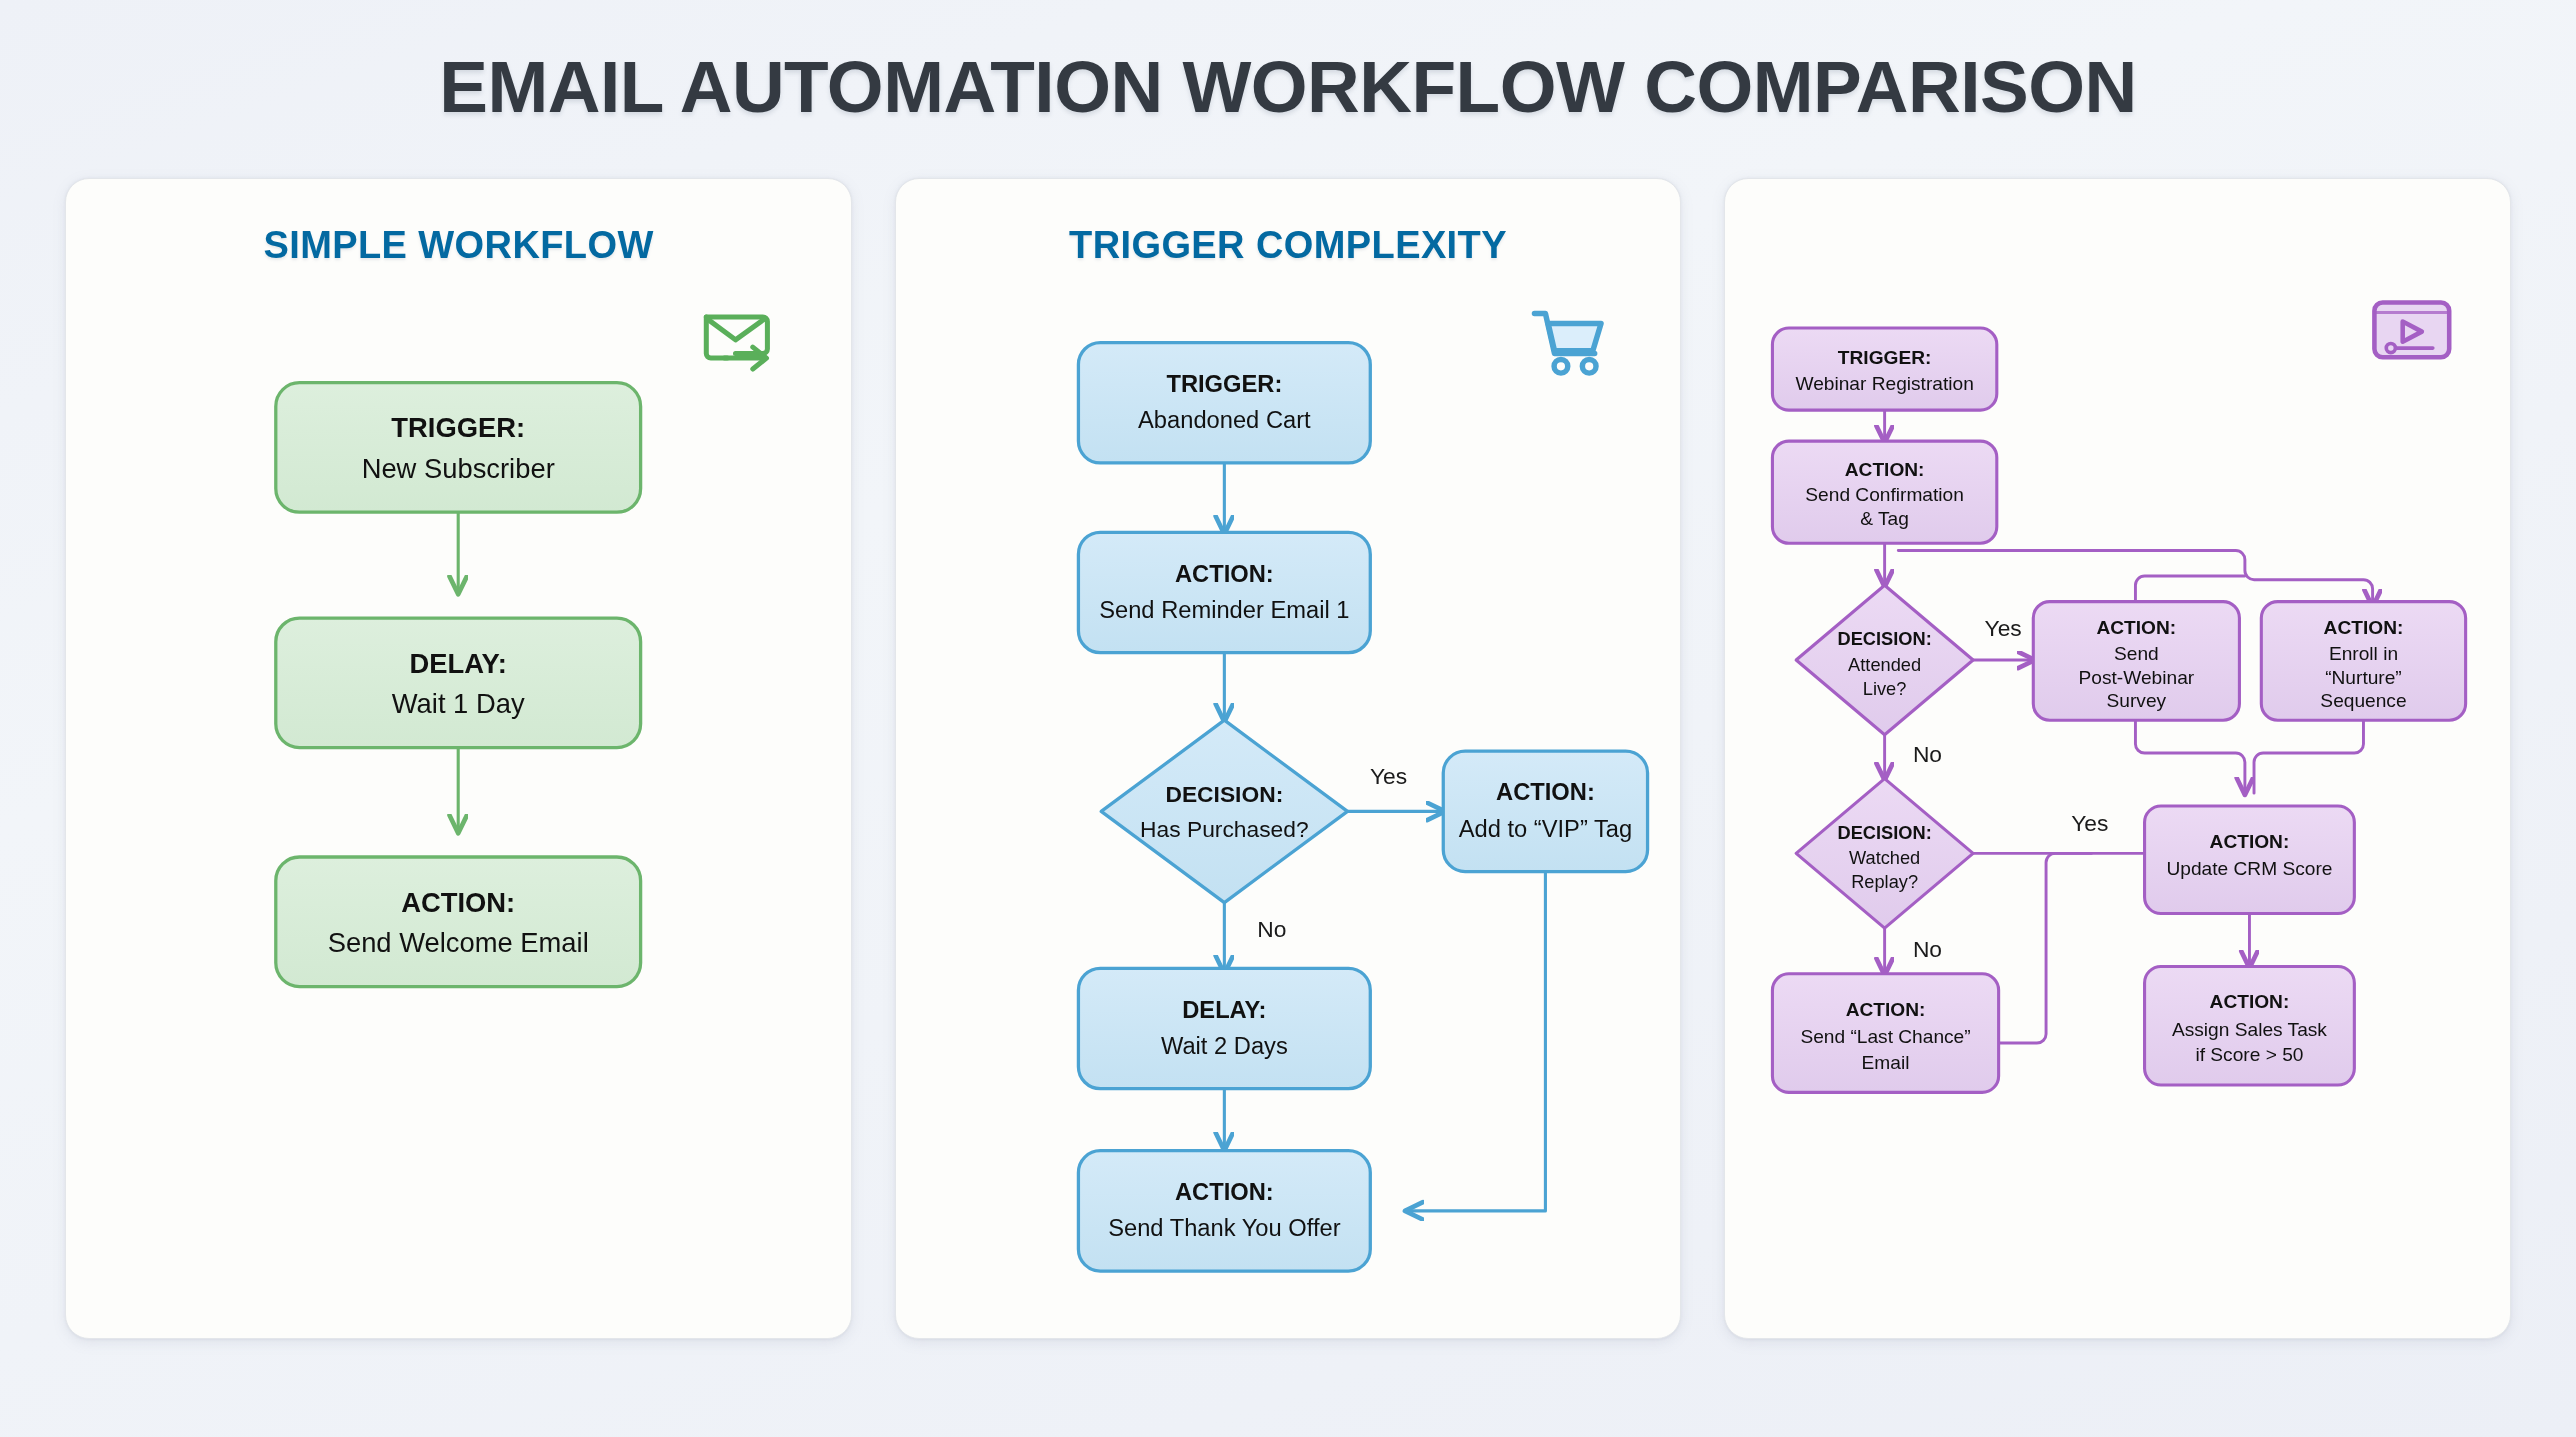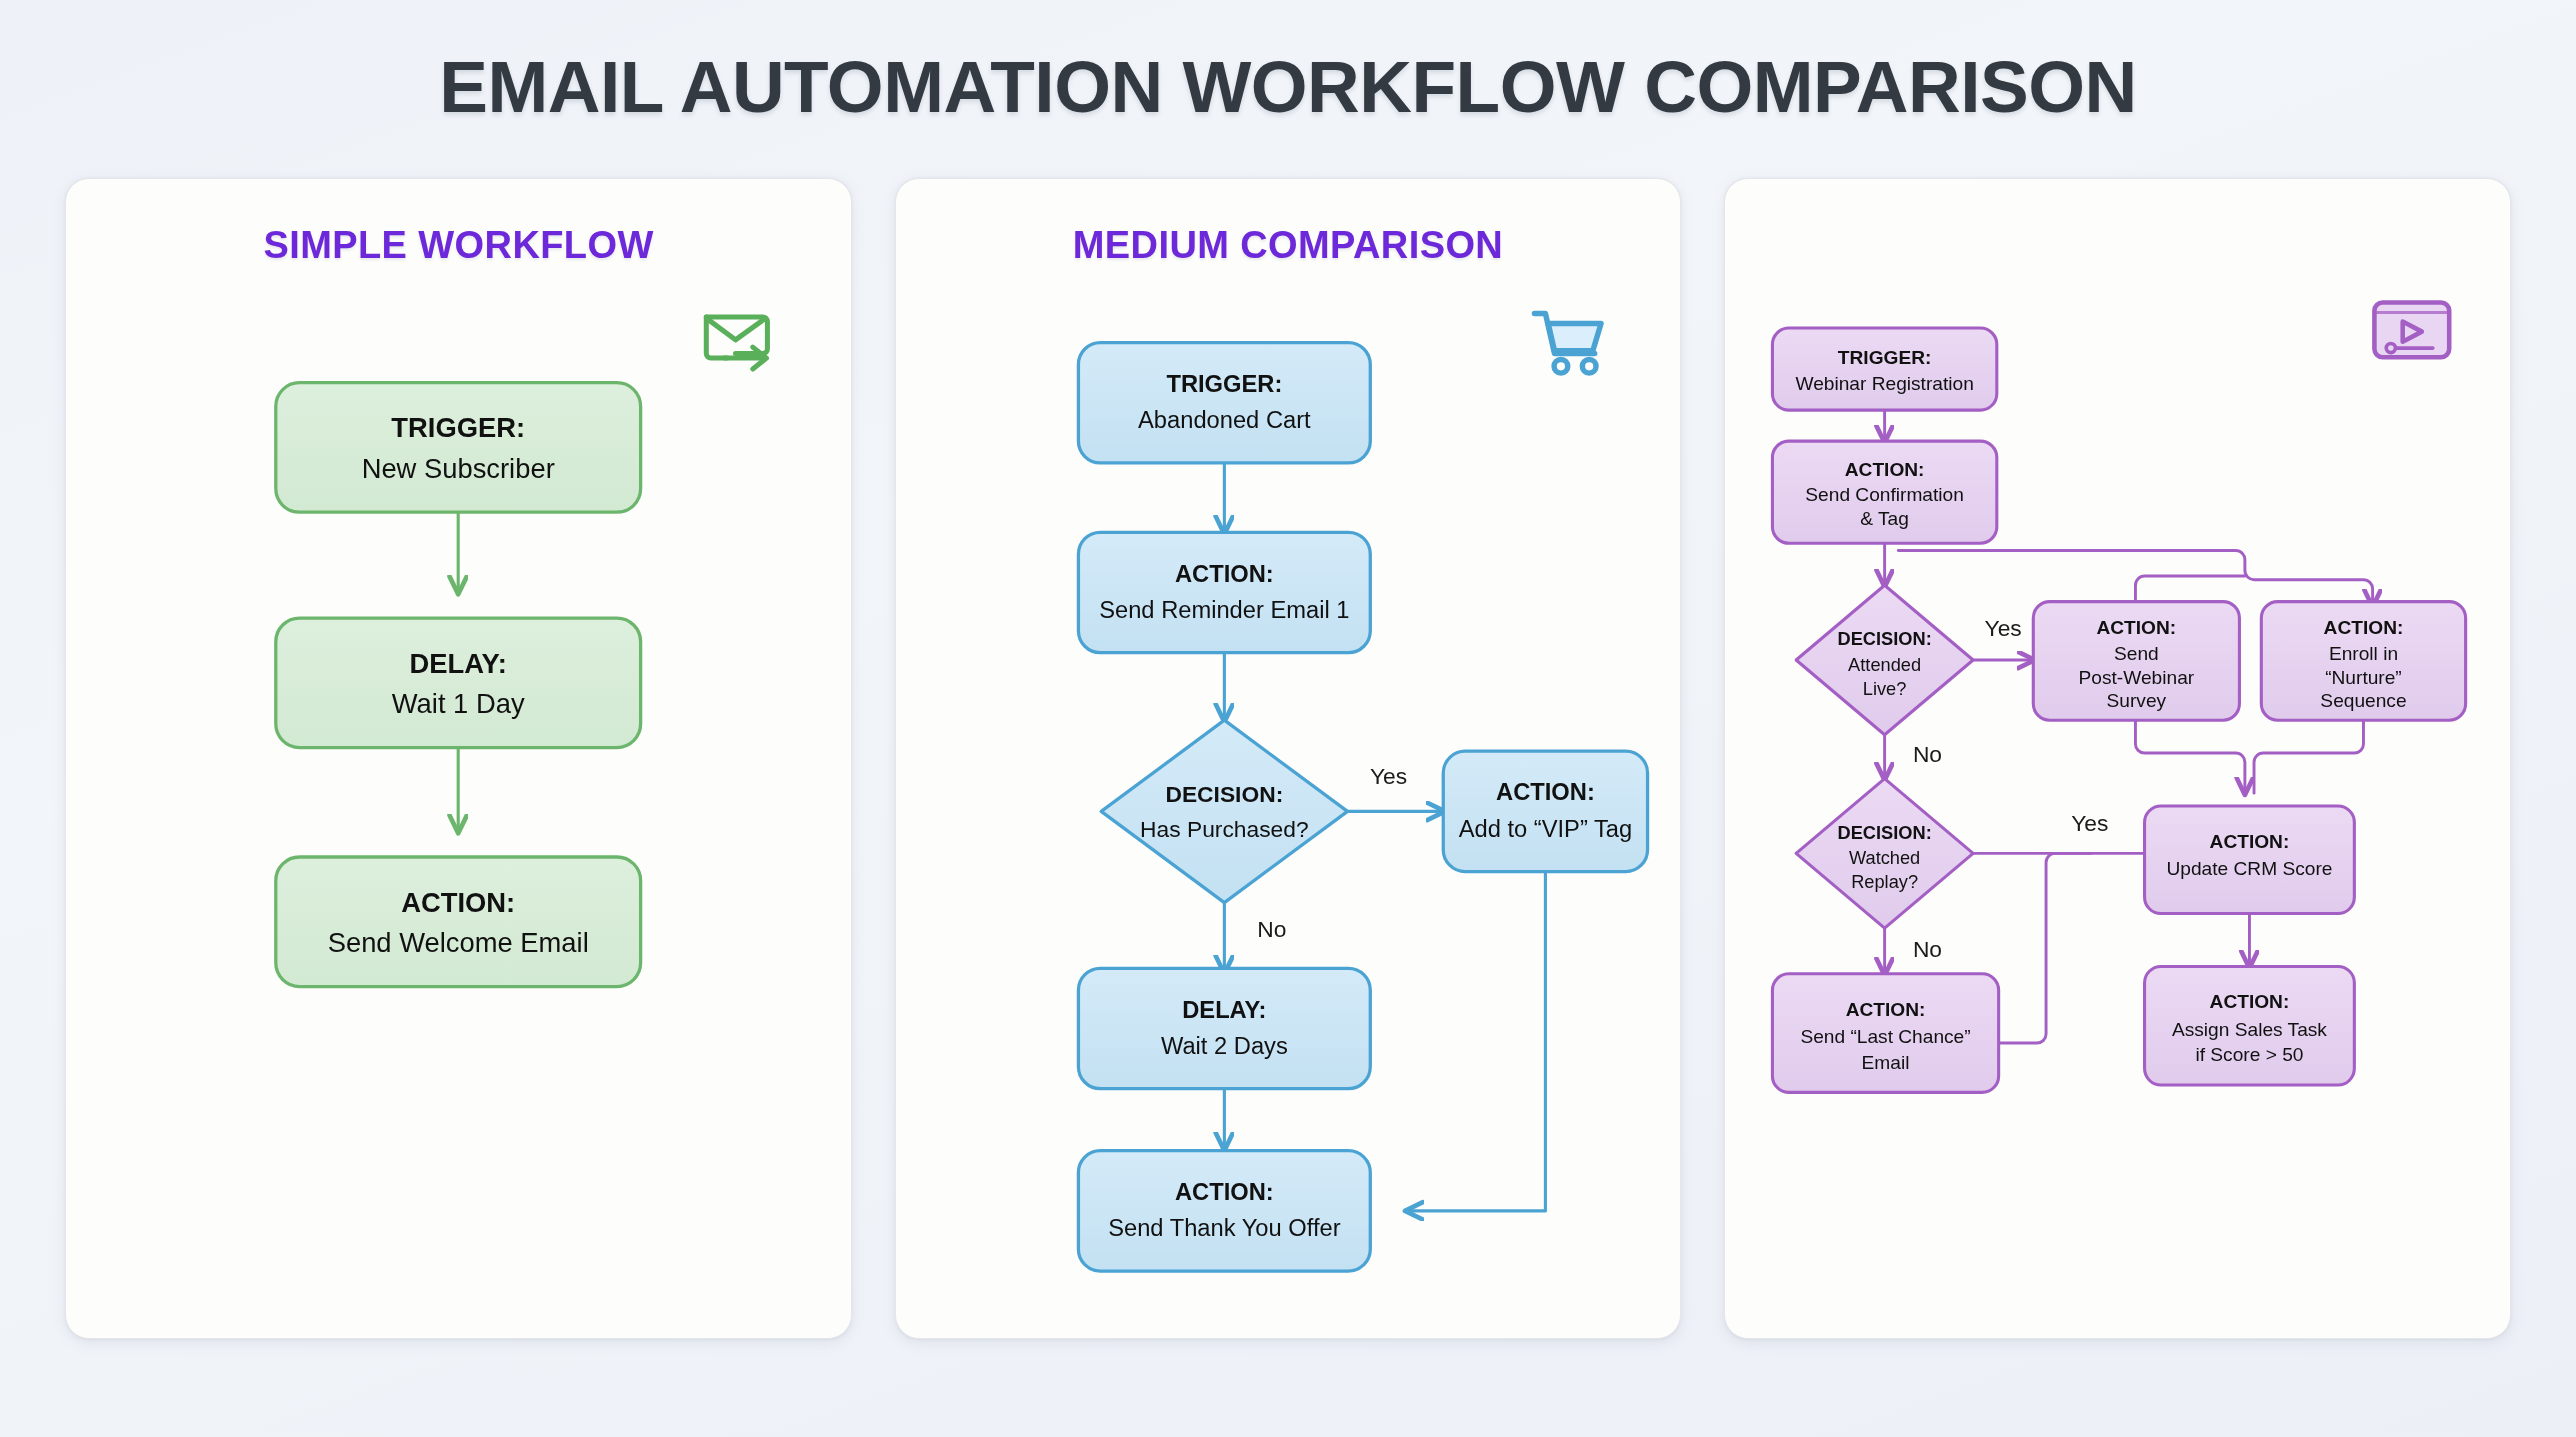"SIMPLE WORKFLOW" .panel-title { color: #6d28d9 -> #0369a1 }
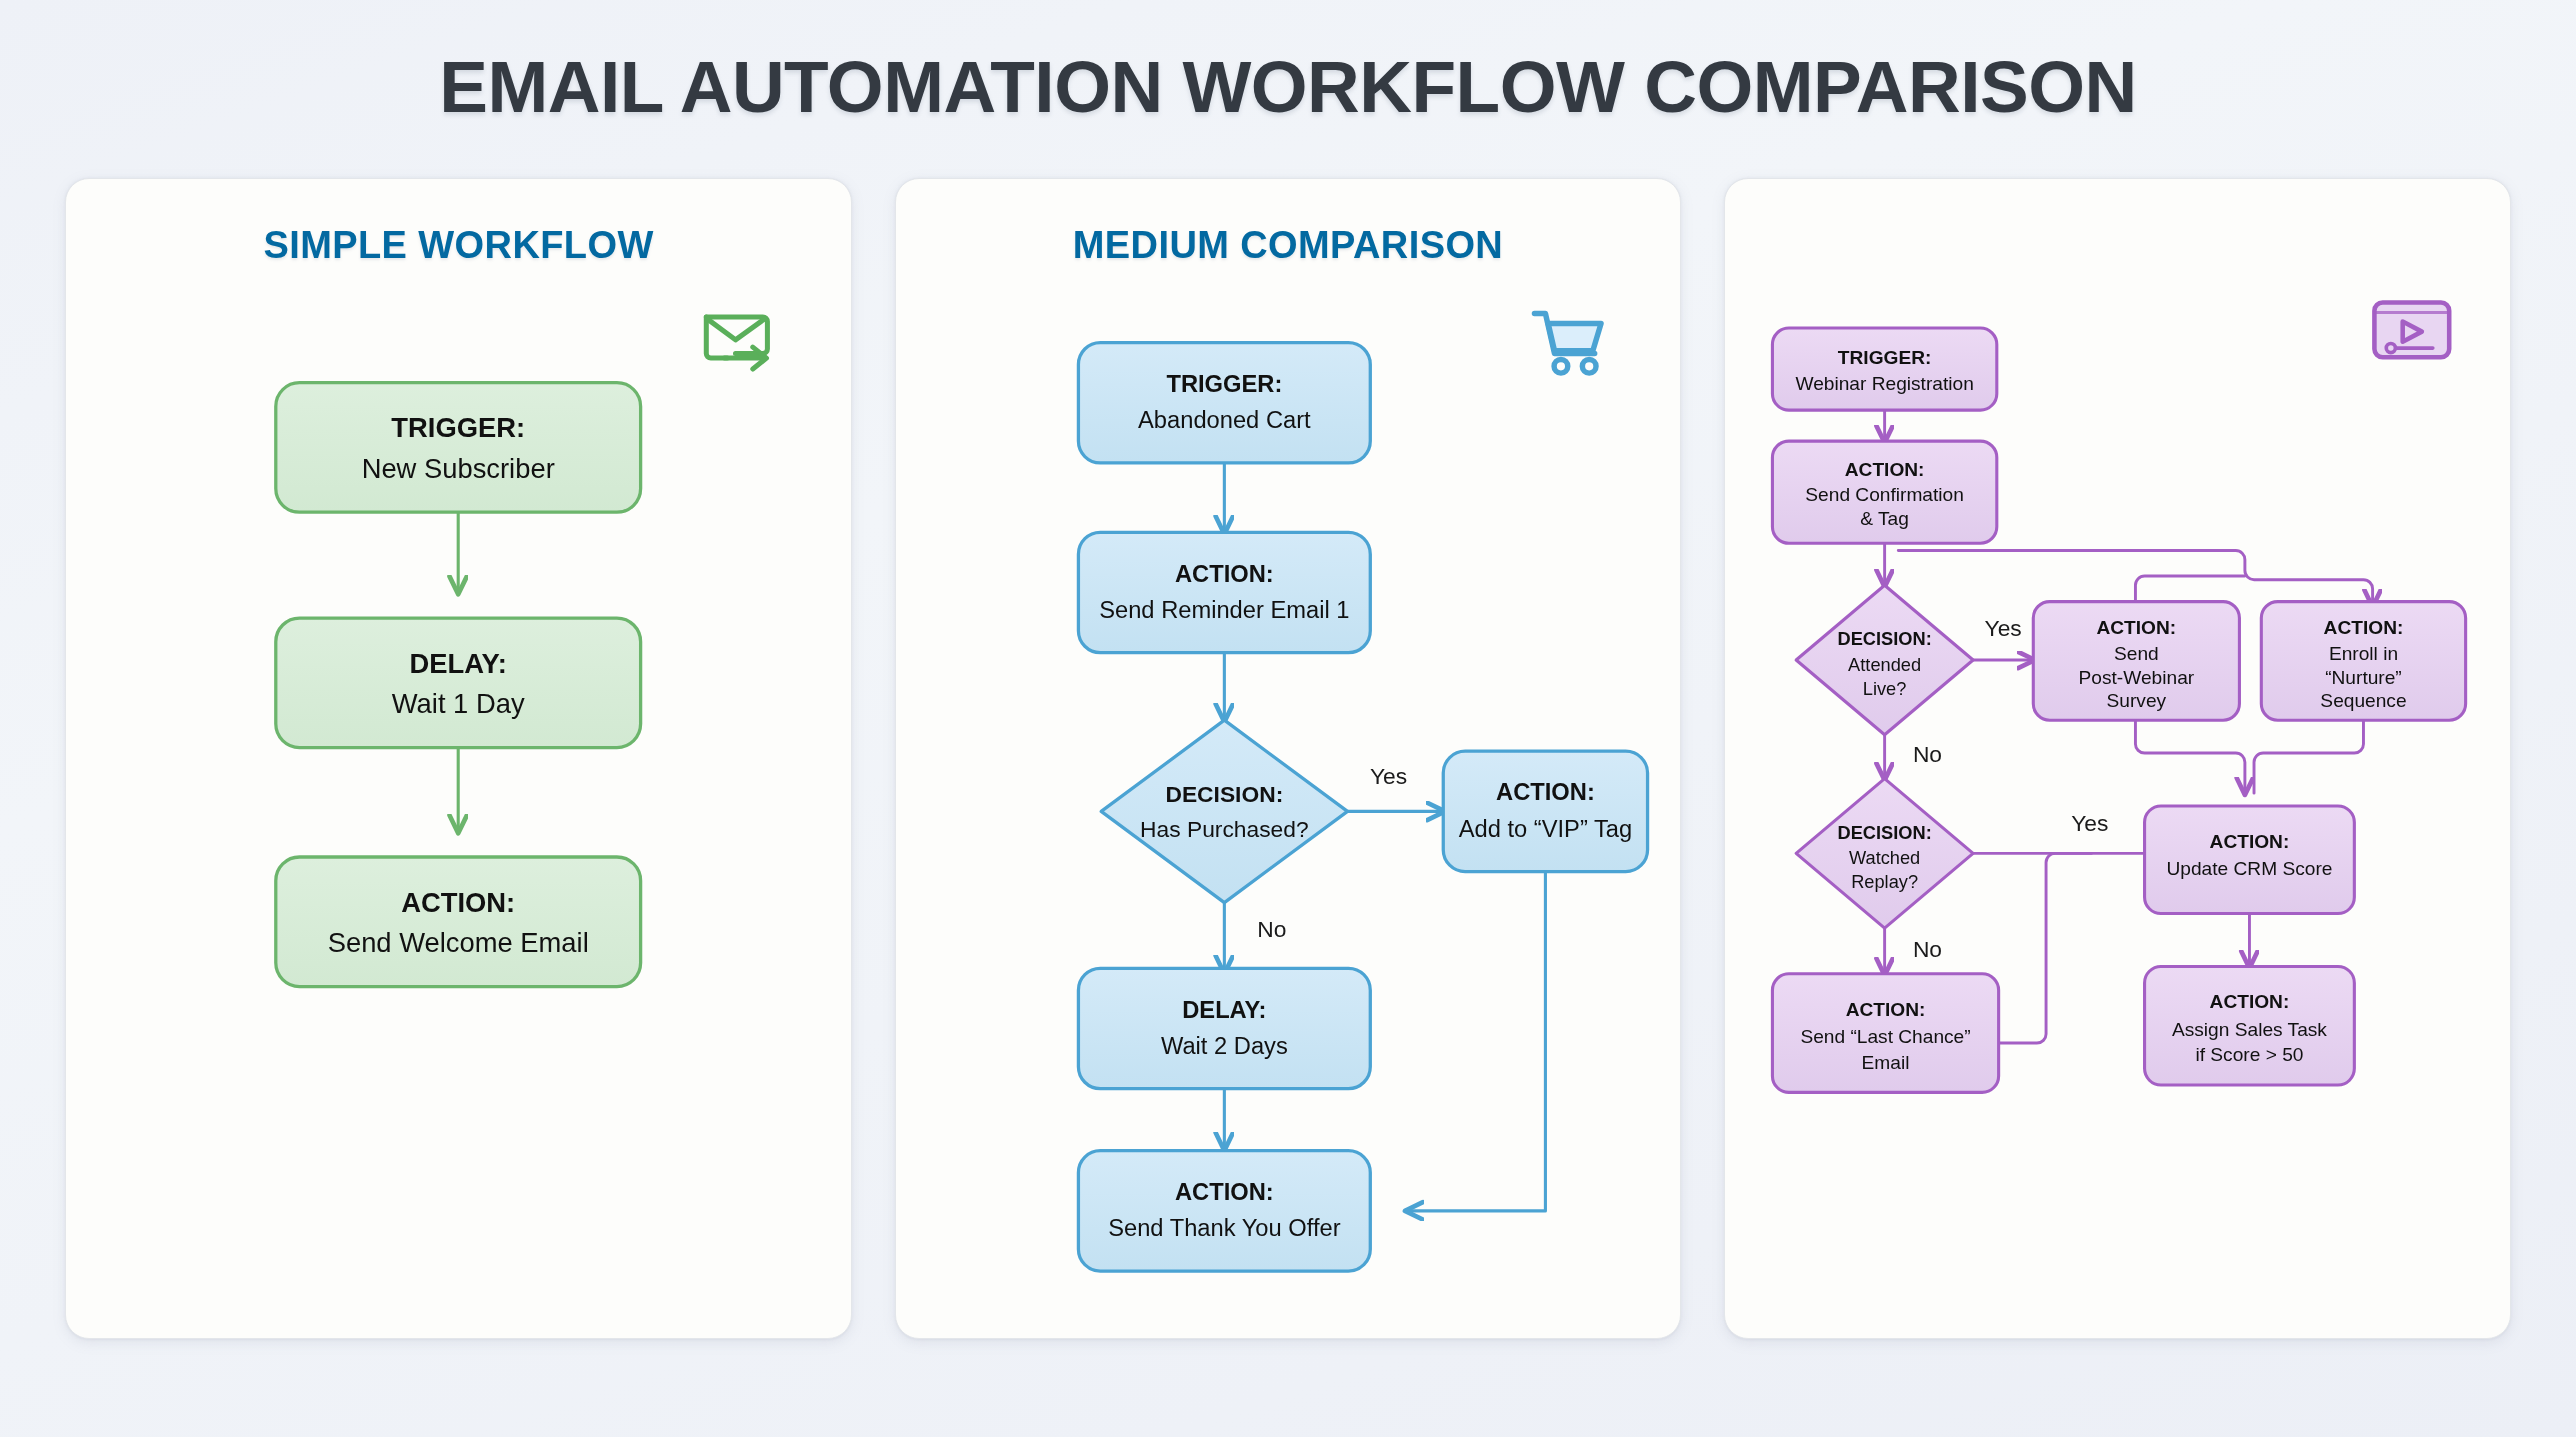"MEDIUM COMPARISON" div.panel-title { text: MEDIUM COMPARISON -> TRIGGER COMPLEXITY }
